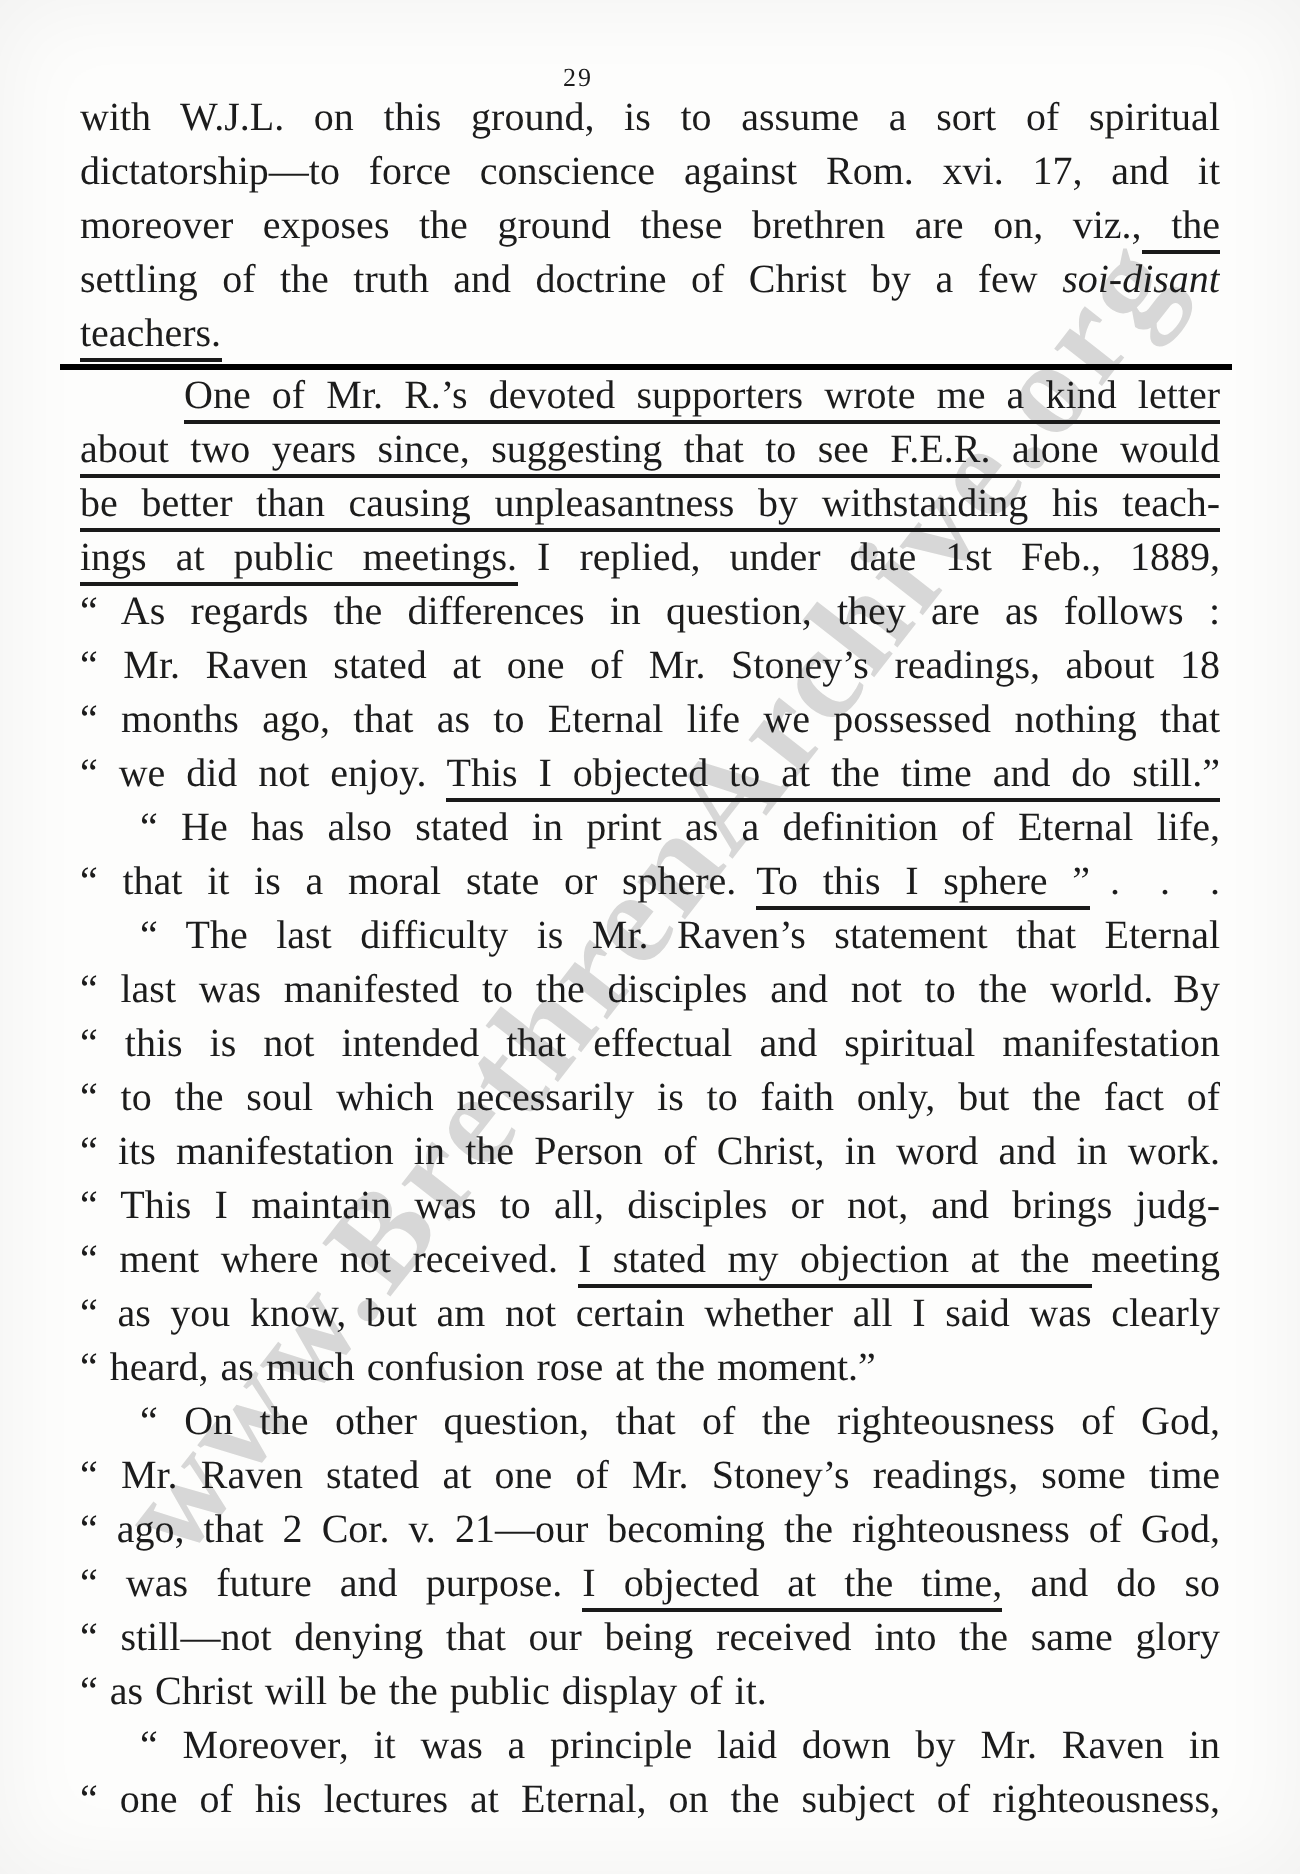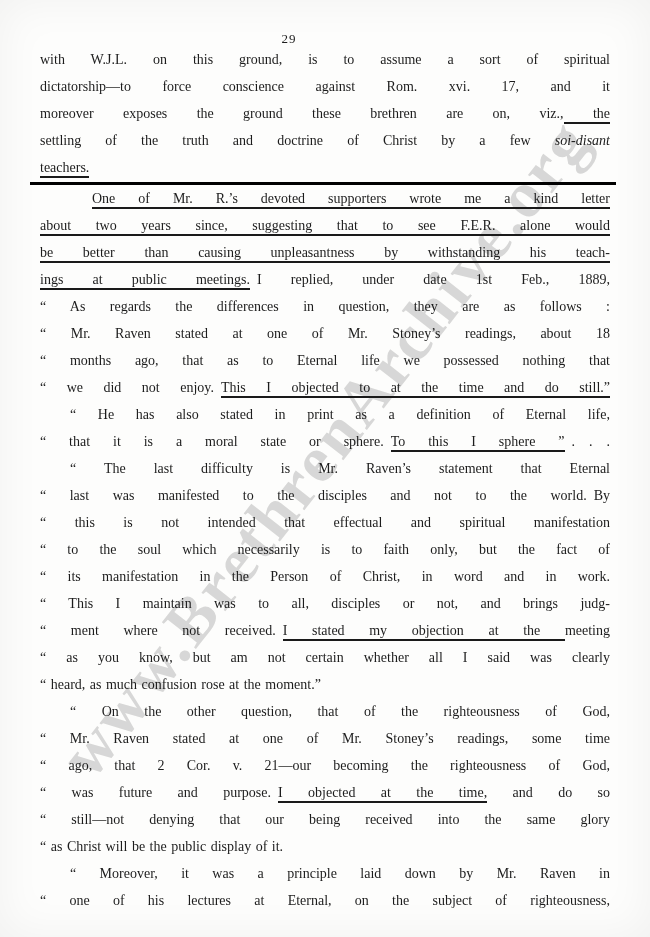"with W.J.L. on this ground," .line { font-size: 14px -> 20px }
